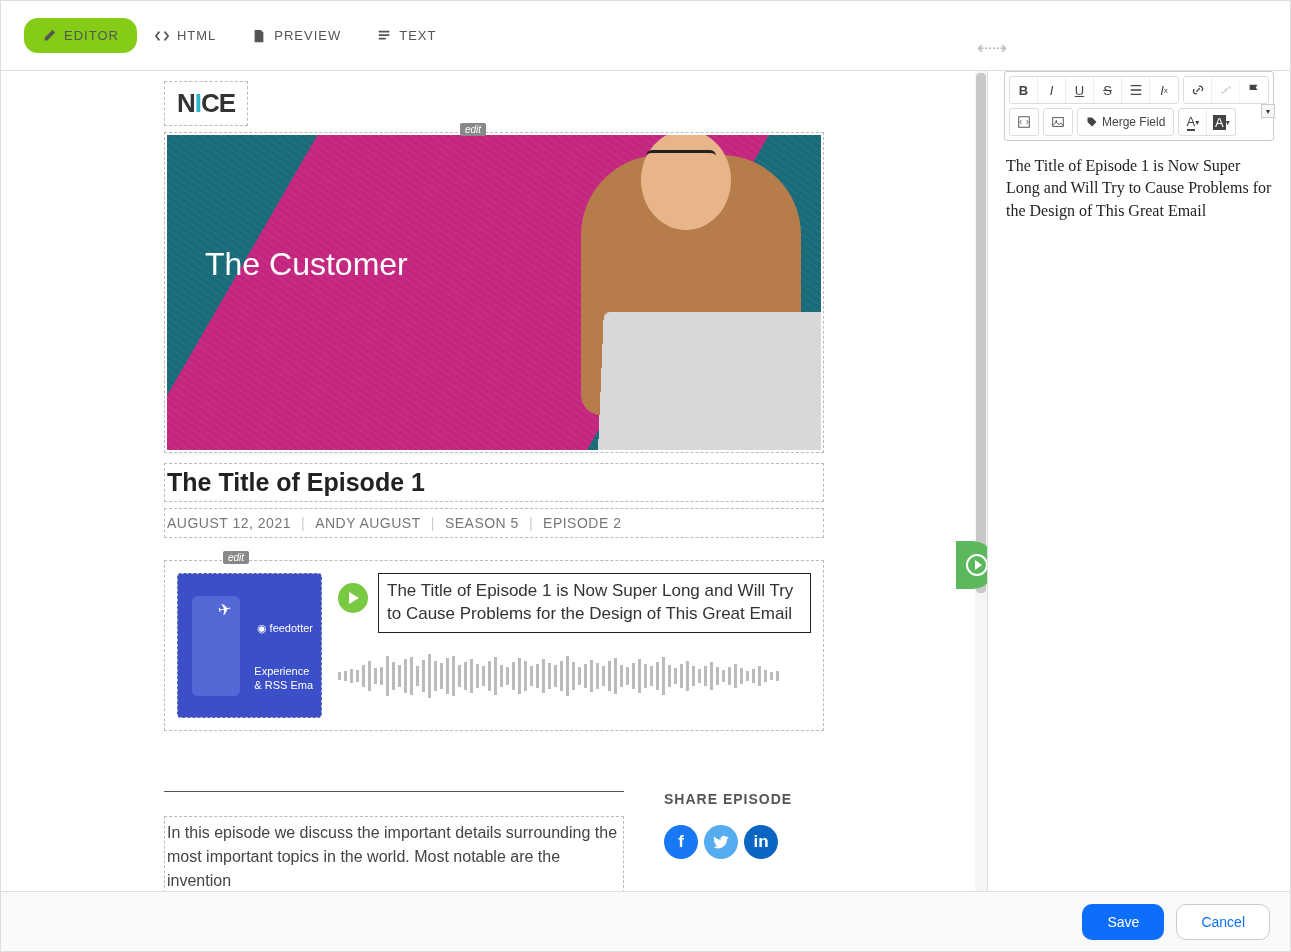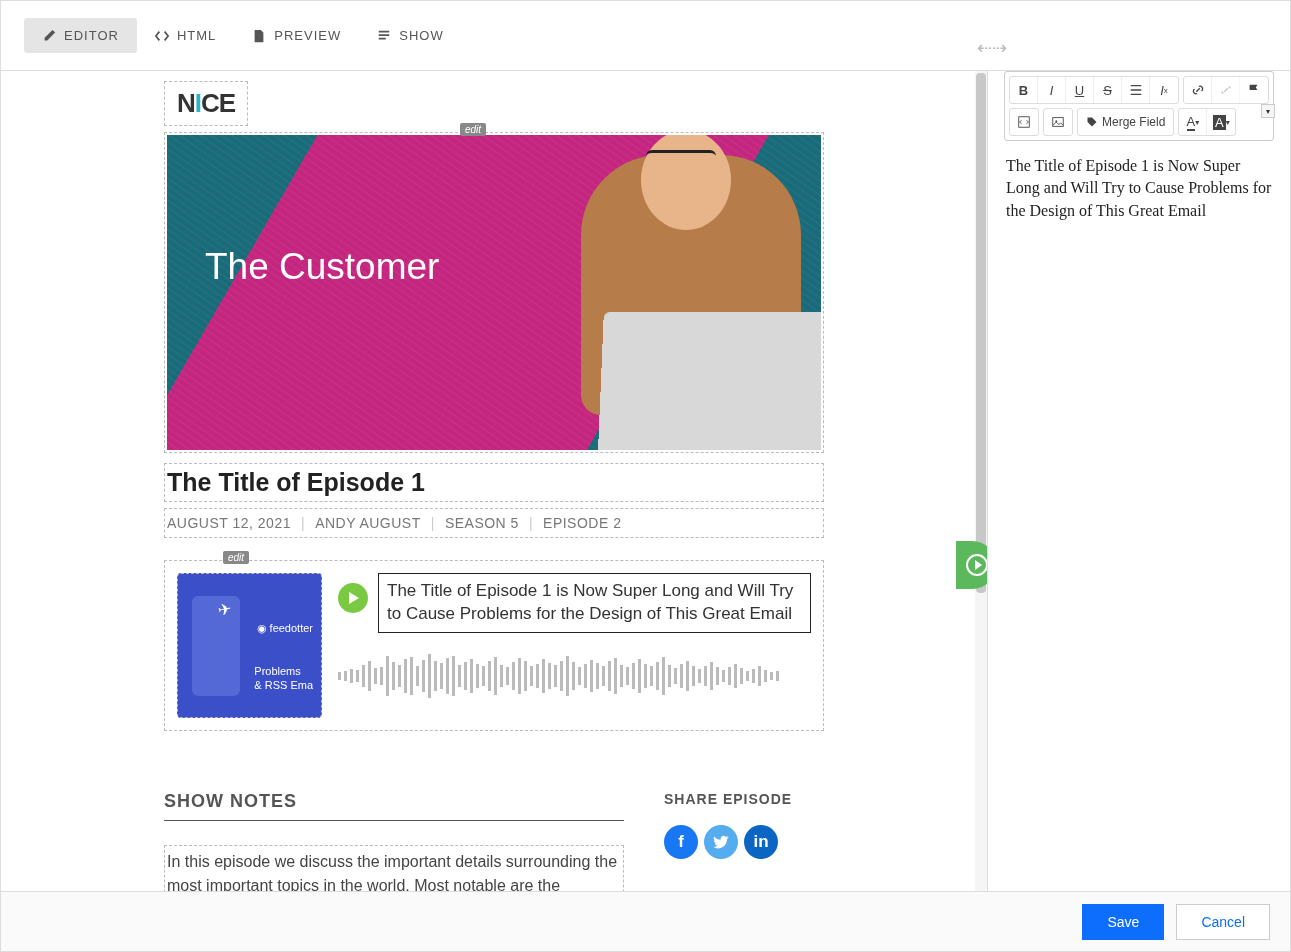"EDITOR" .view-tab.active { background: #e5e5e5 -> #84cc16; border-radius: none -> 14px }
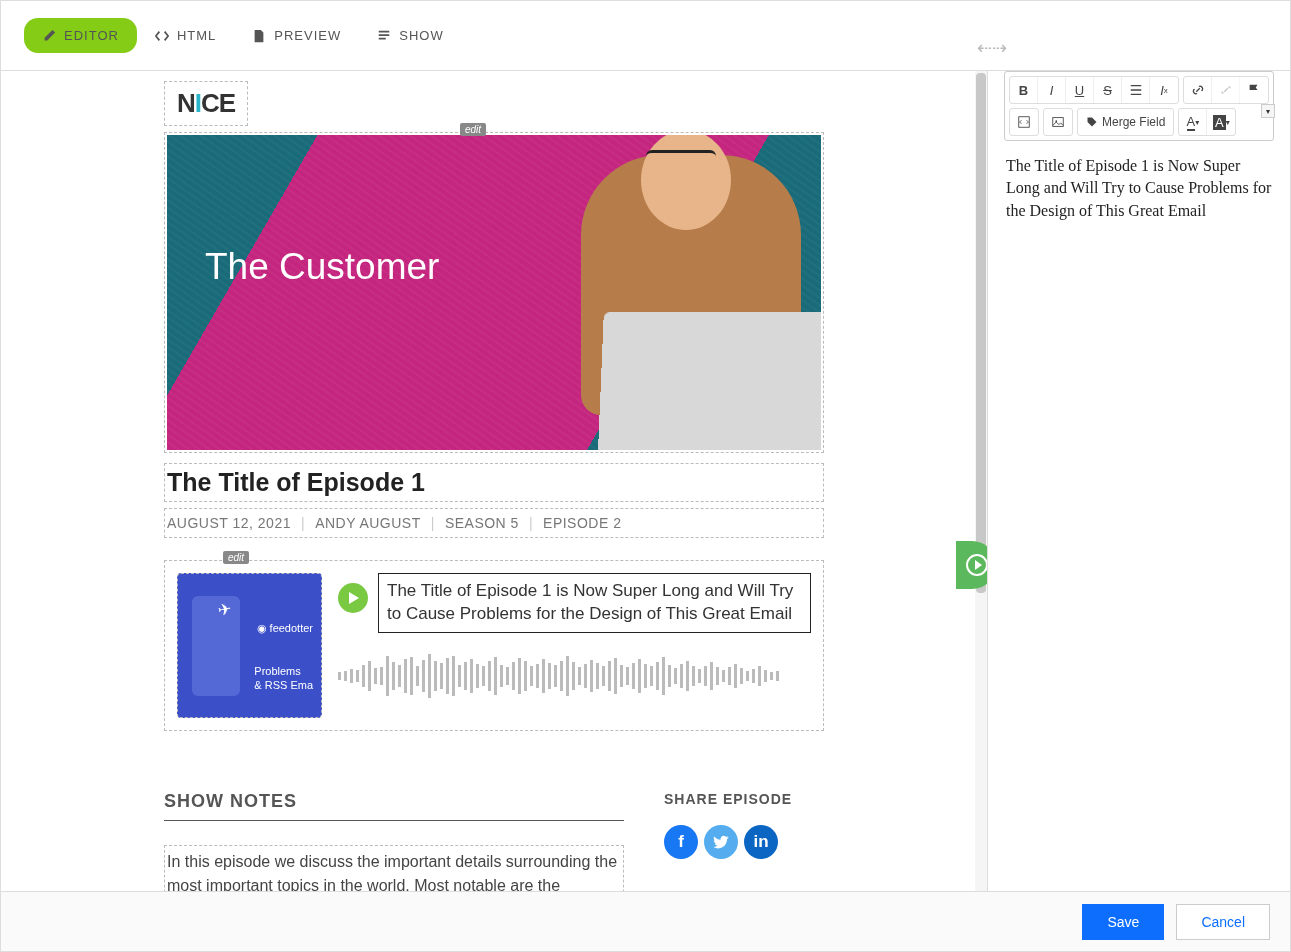"SHOW" span { text: SHOW -> TEXT }
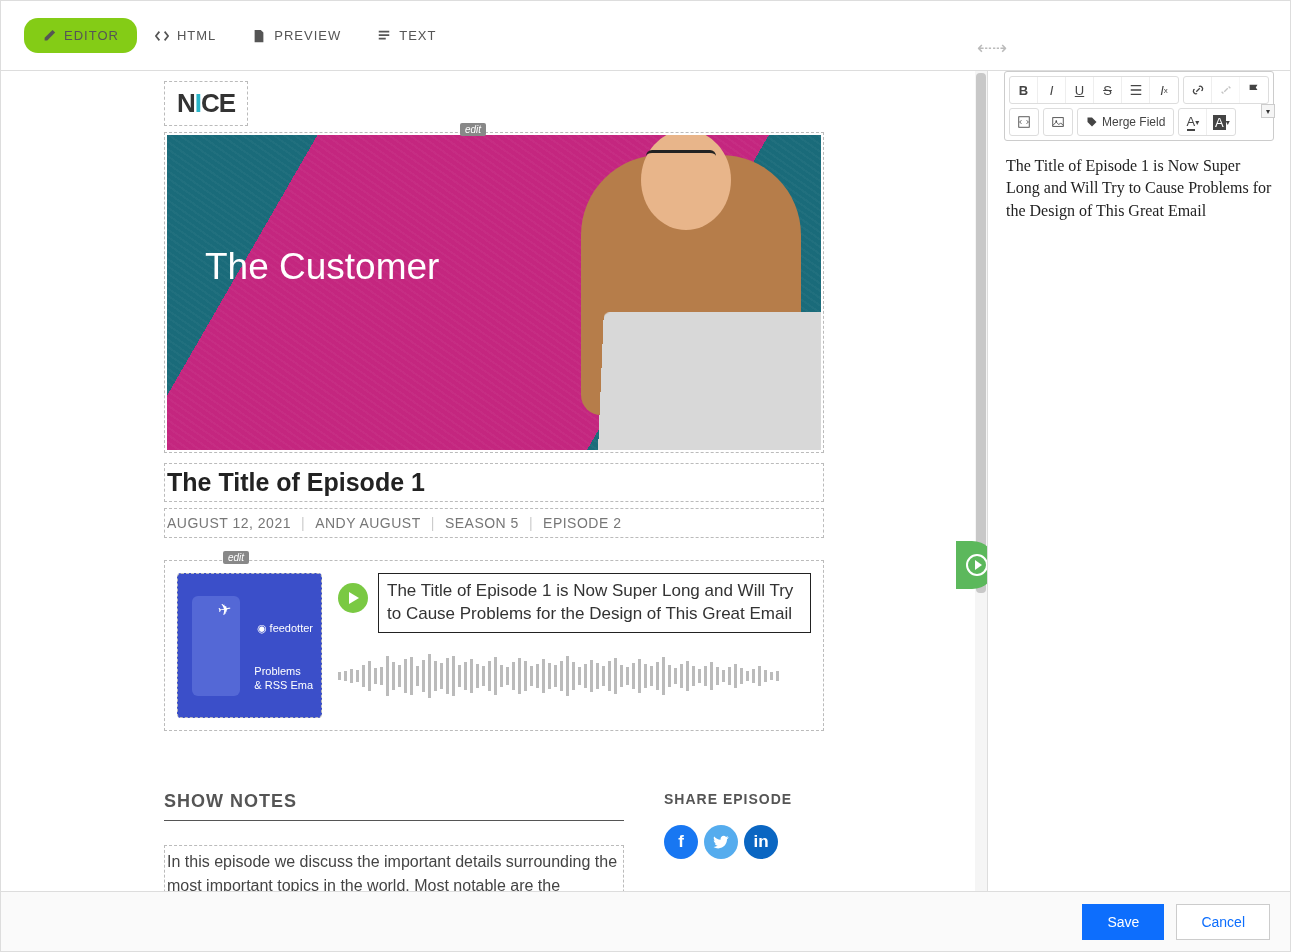"The Customer" .hero-title { font-size: 37px -> 32px }
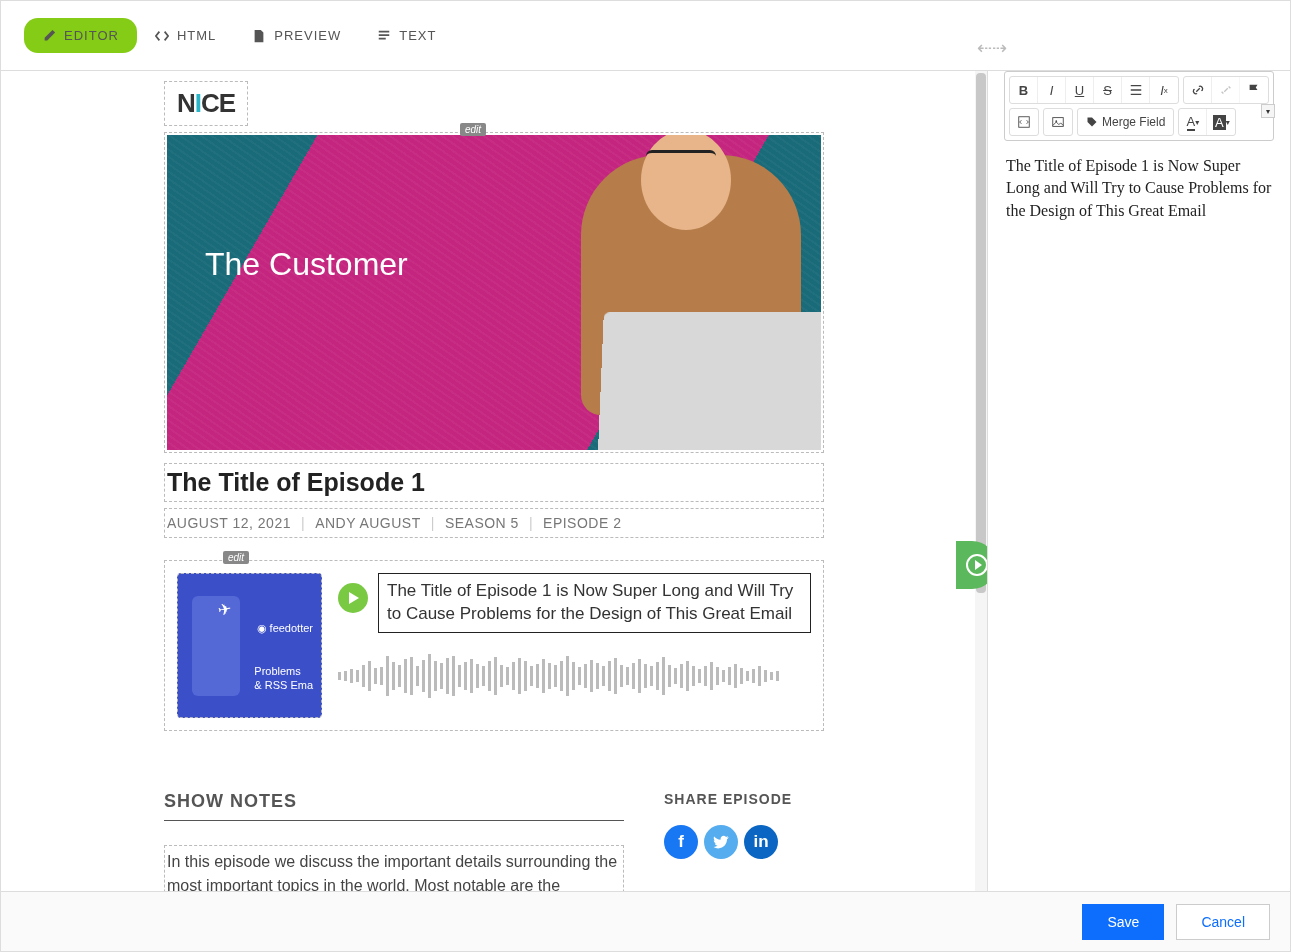"Problems" div { text: Problems -> Experience }
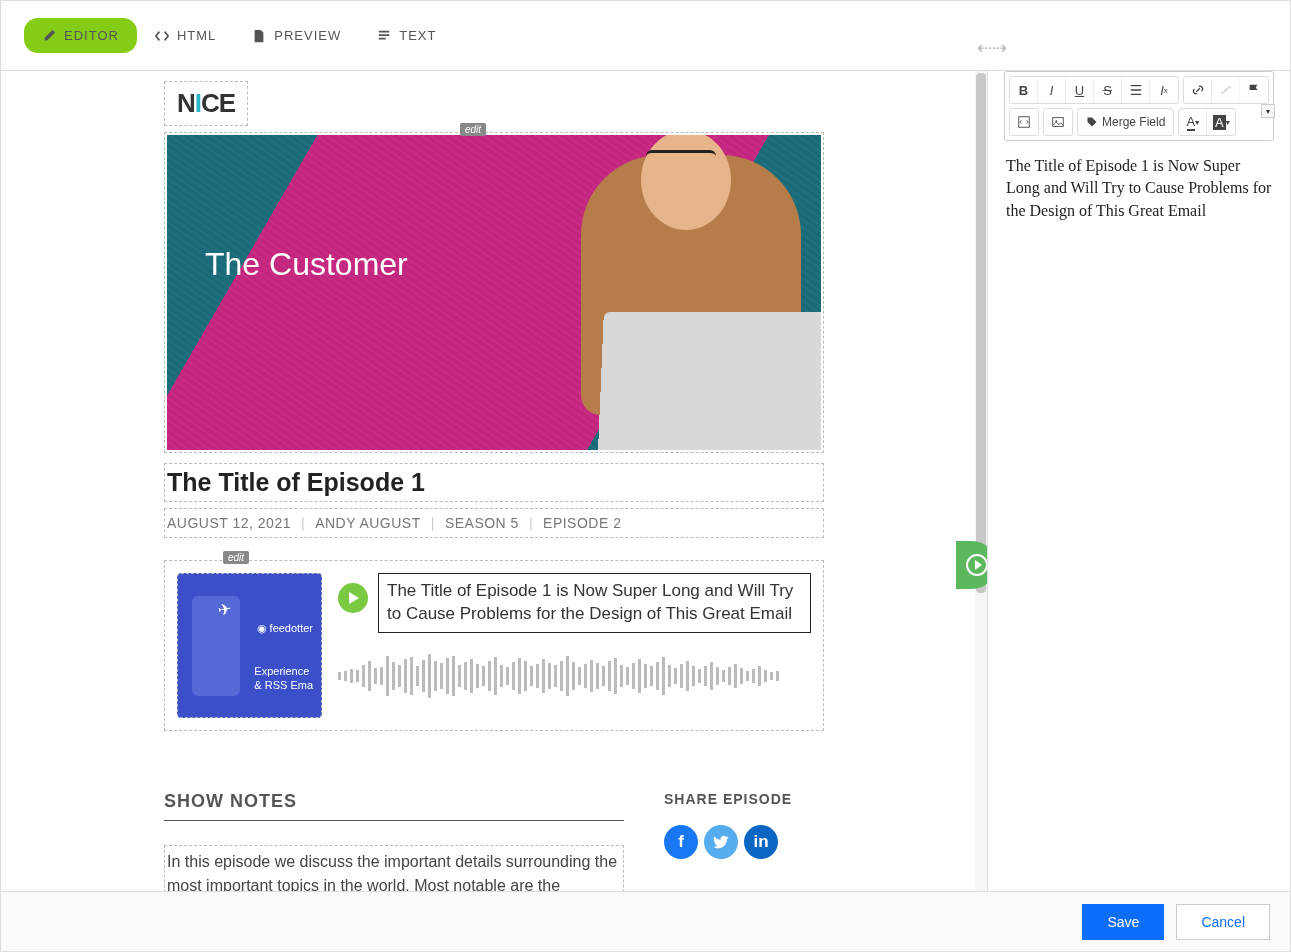"SHOW NOTES" div.notes-heading { html: <div>SHOW NOTES</div> -> none }
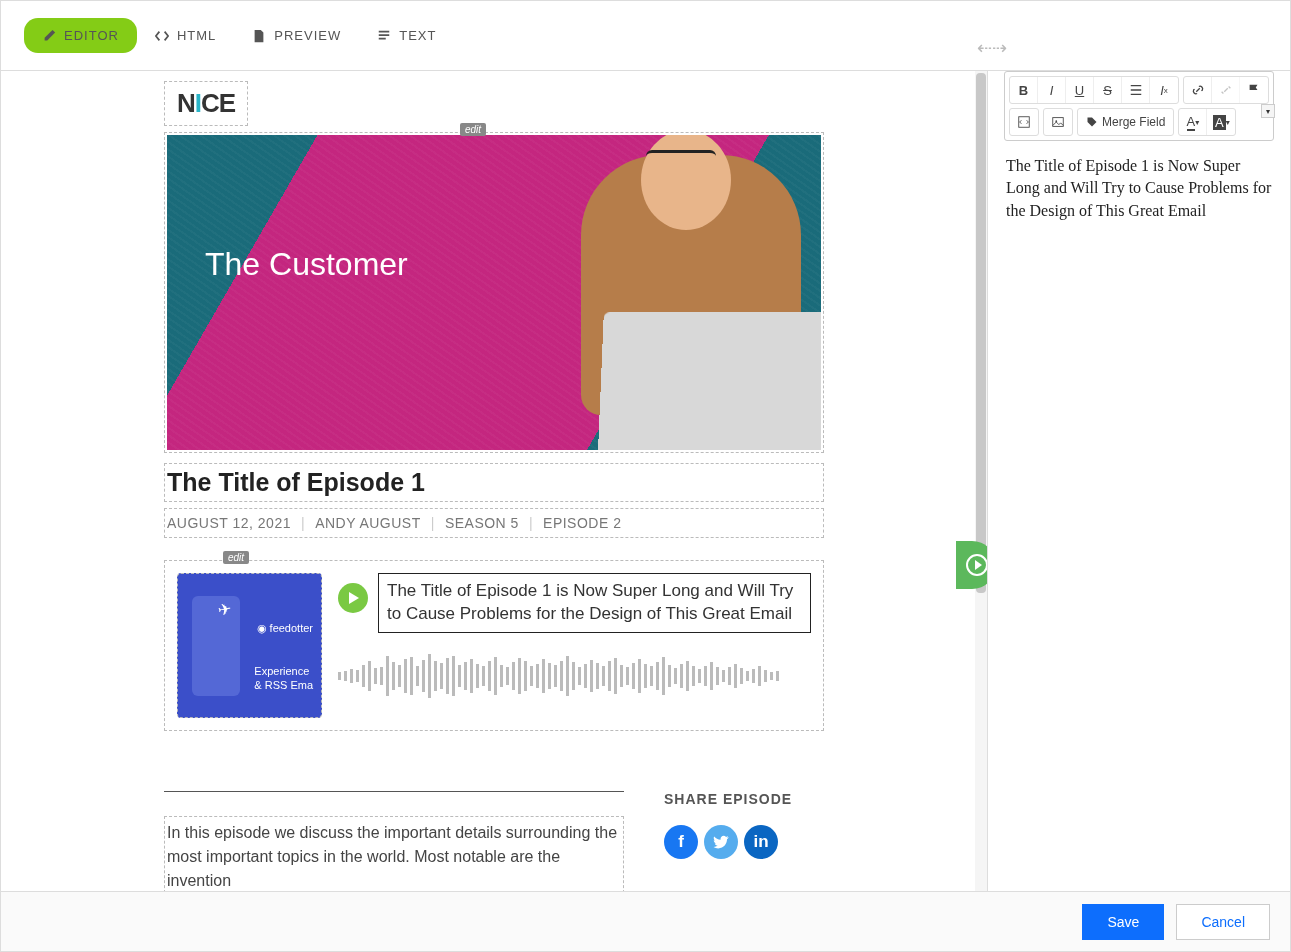"Save" .btn { border-radius: 0 -> 10px }
